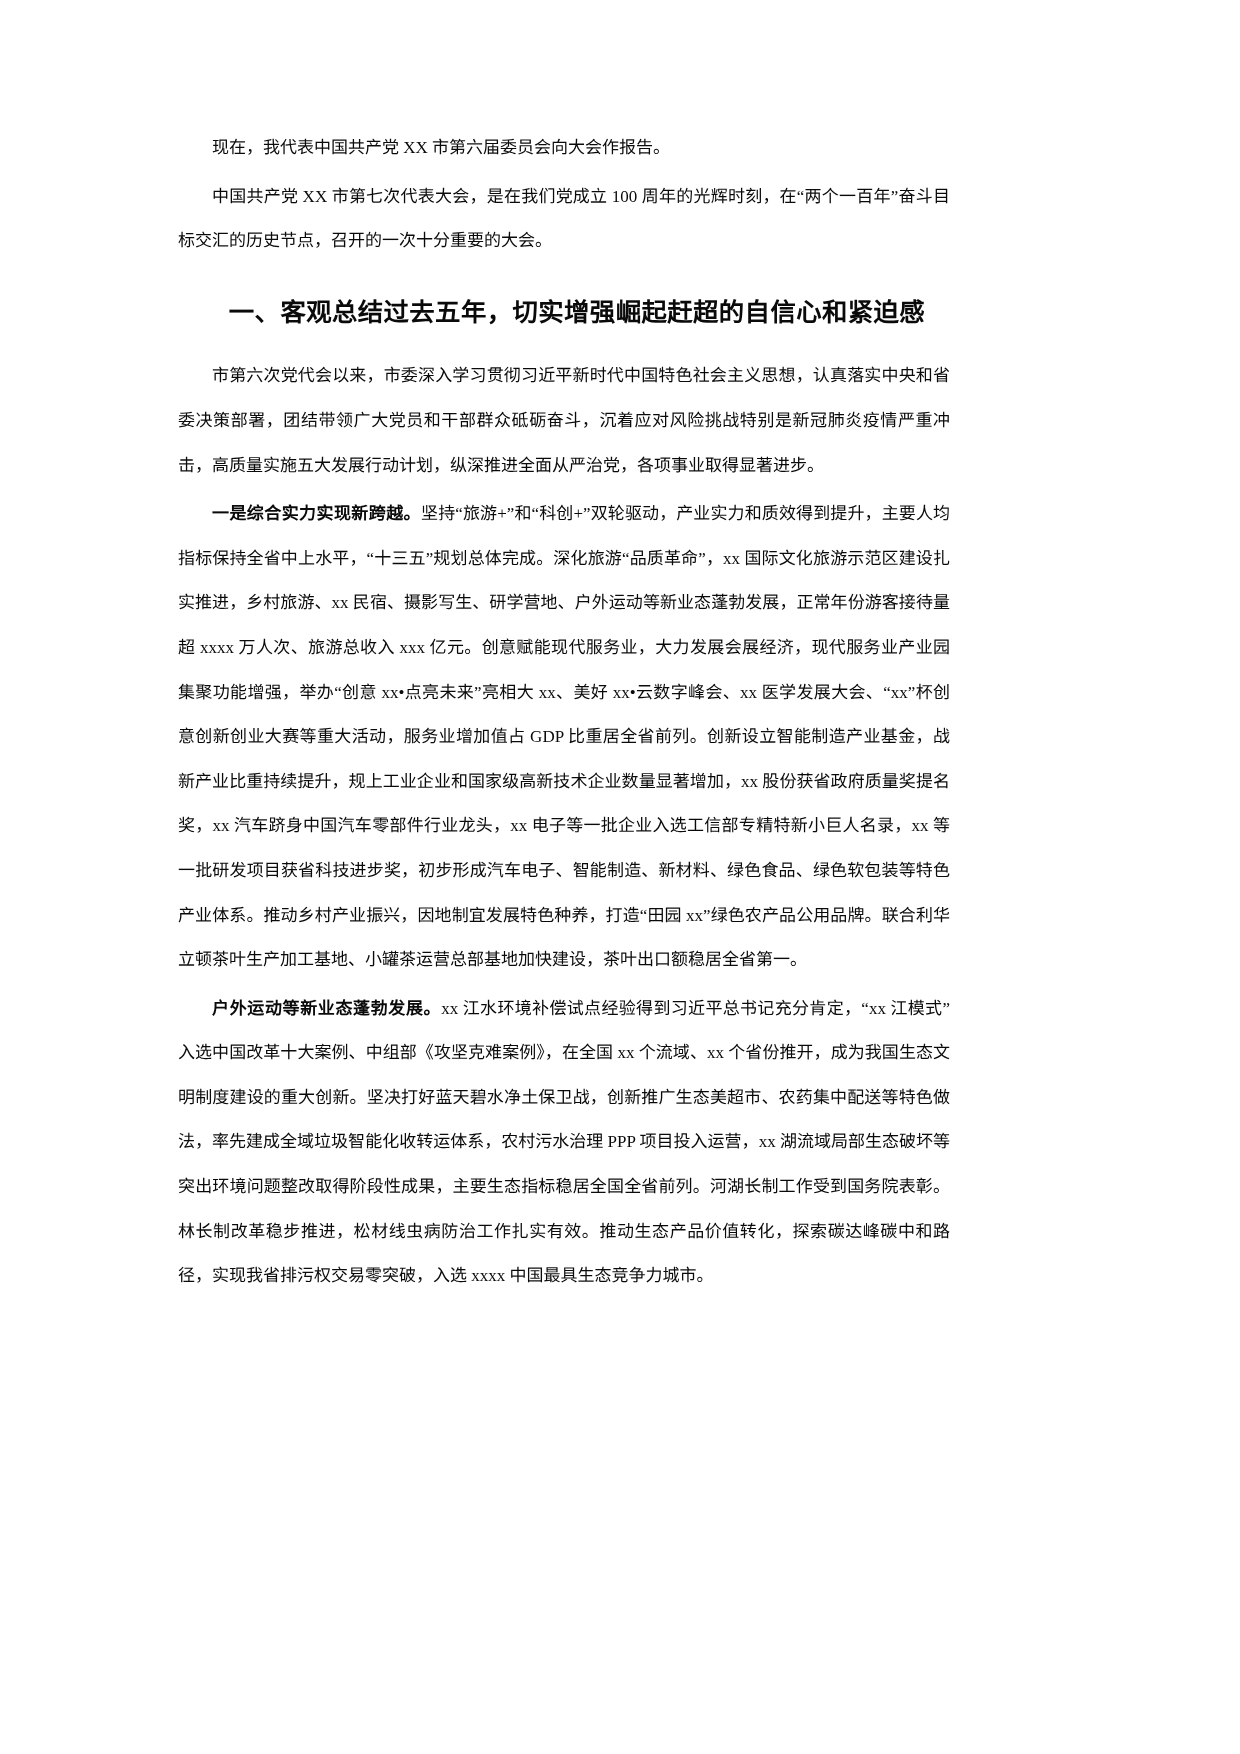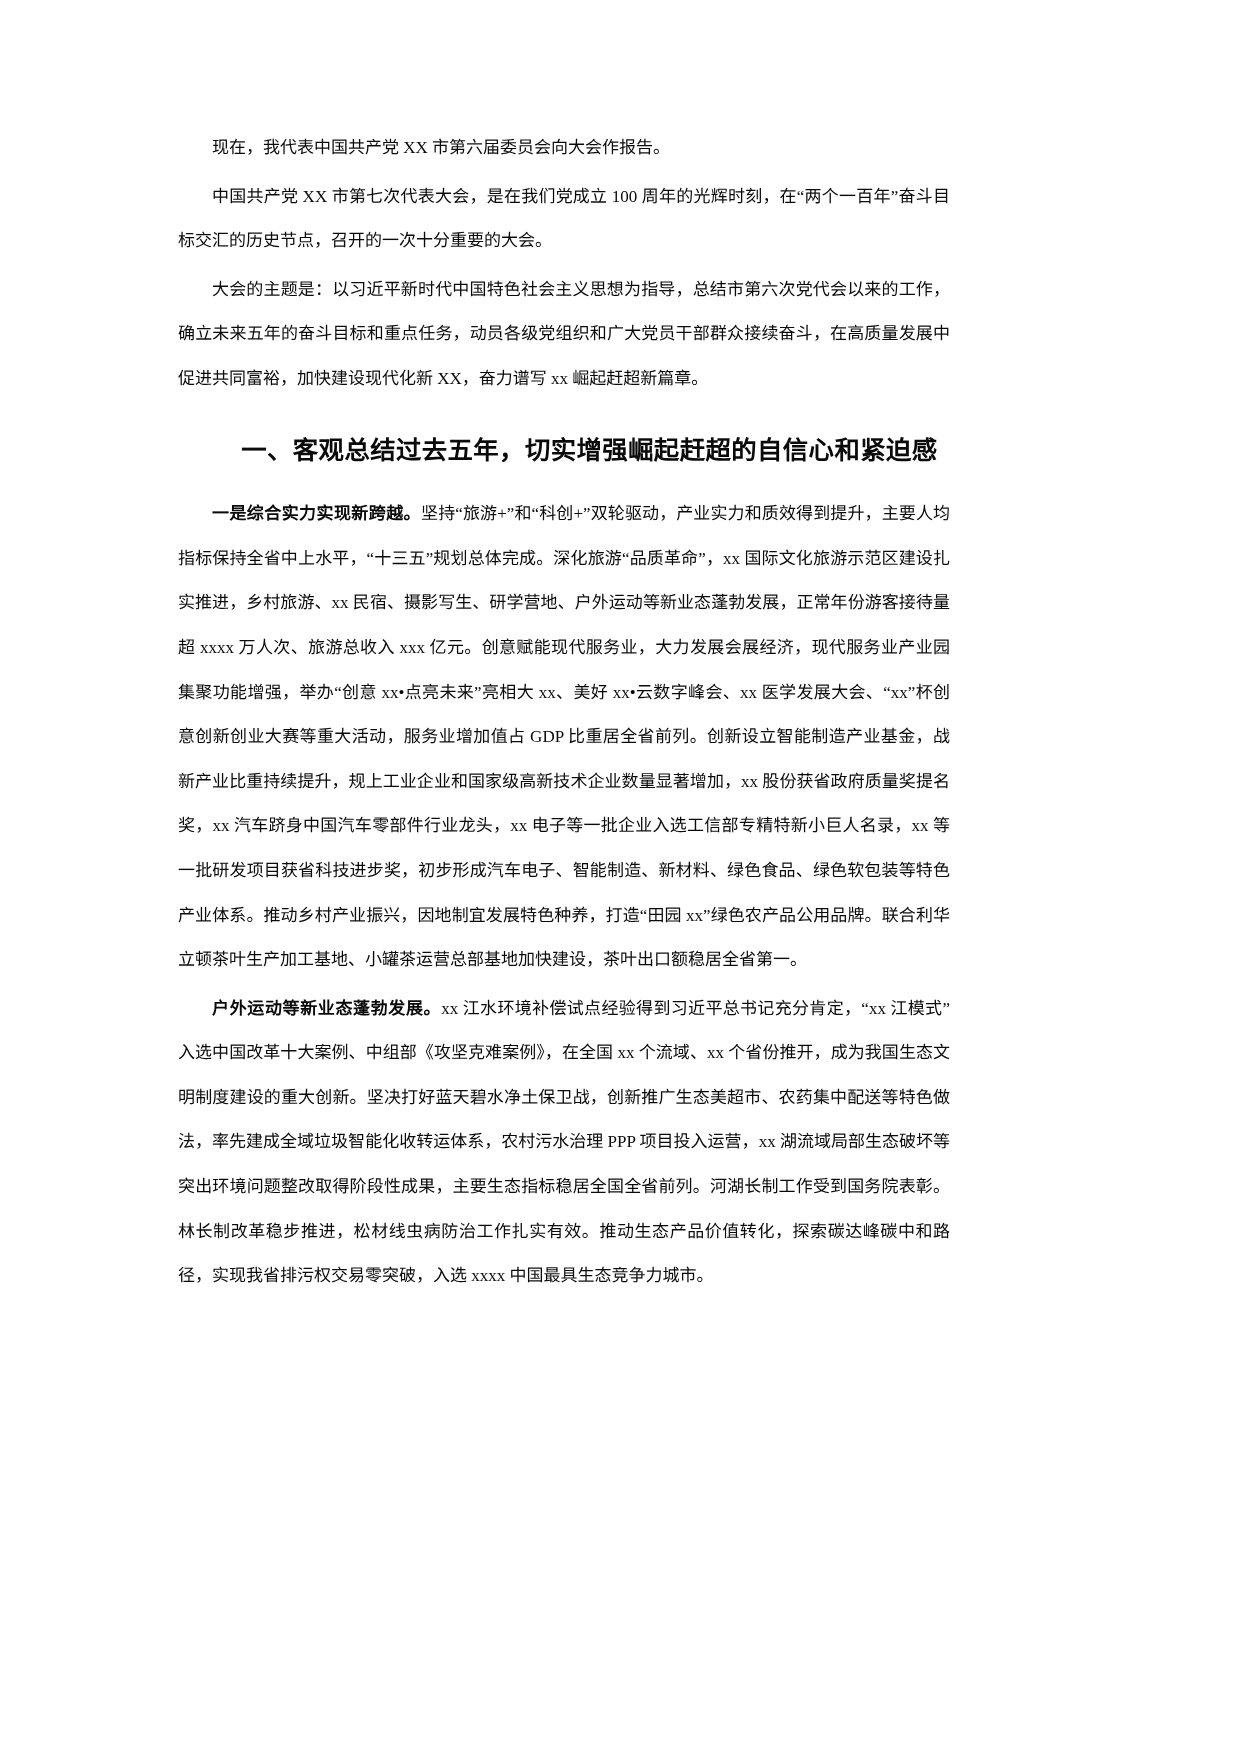"大会的主题是：以习近平新时代中国特色社会主义思想为指导，总结市第六次党代会以来的" p.para { html: <p>大会的主题是：以习近平新时代中国特色社会主义思想为指导，总结市第六次党代会以来的工作，确立未来五年的奋斗目标和重点任务，动员各级党组织和广大党员干部群众接续奋斗，在高质量发展中促进共同富裕，加快建设现代化新 XX，奋力谱写 xx 崛起赶超新篇章。</p> -> none }
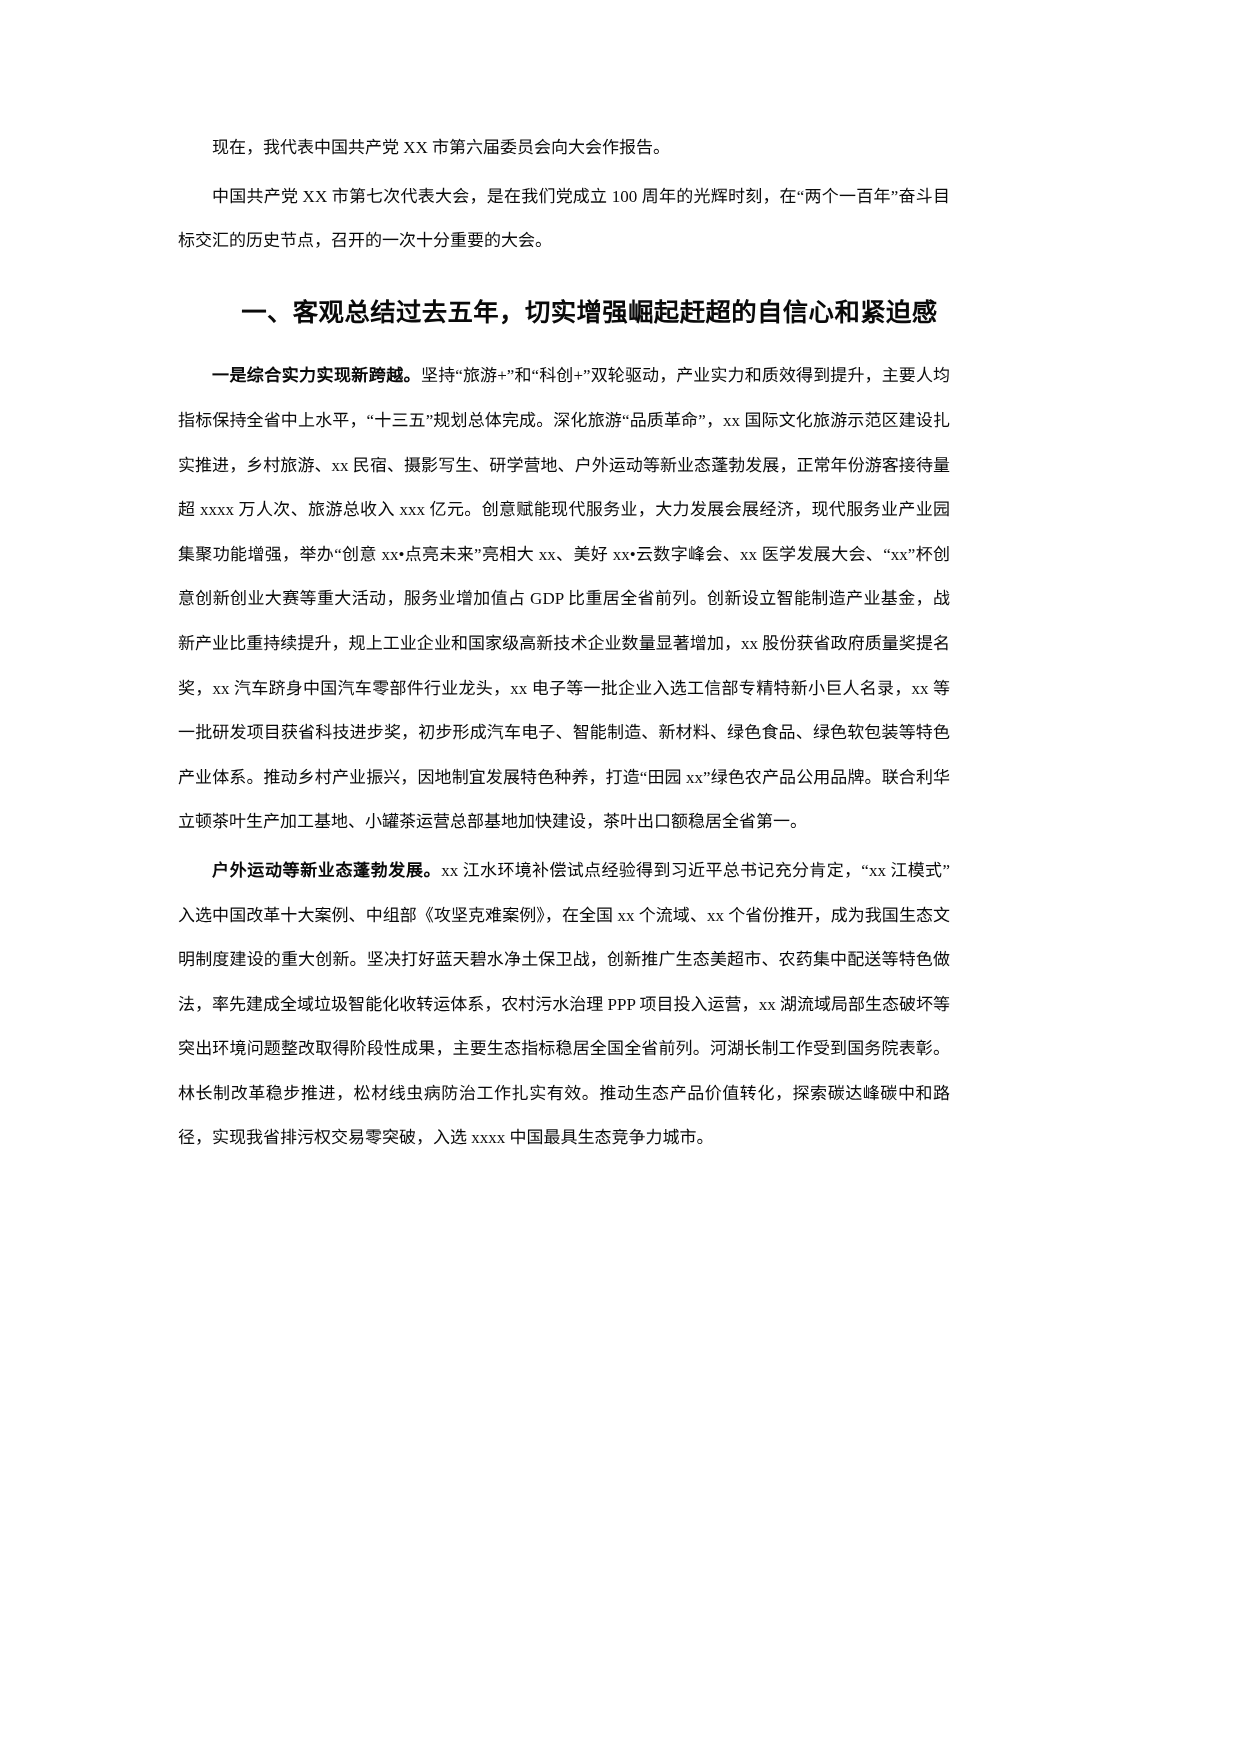"一、客观总结过去五年，切实增强崛起赶超的自信心和紧迫感" .section-heading { text-align: center -> left }
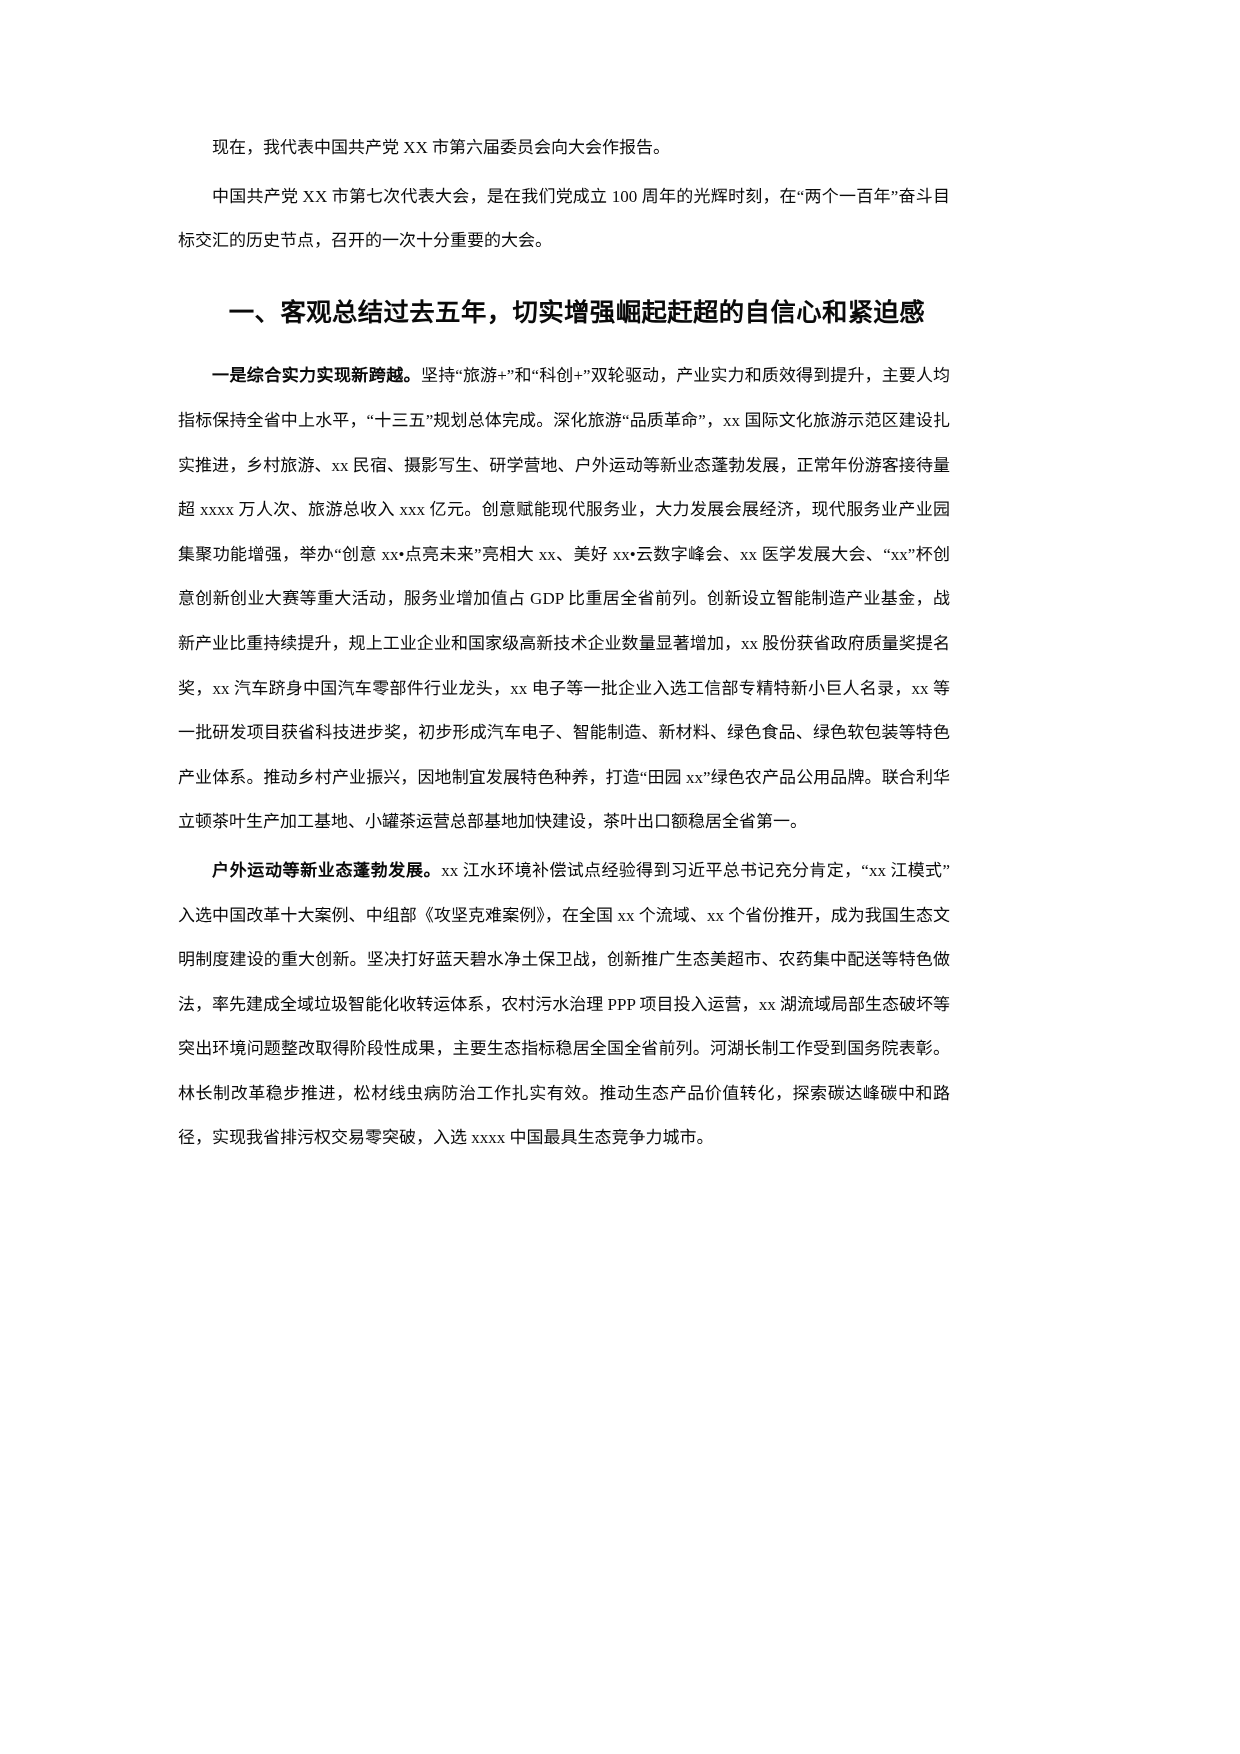"市第六次党代会以来，市委深入学习贯彻习近平新时代中国特色社会主义思想，认真落实中" p.para { html: none -> <p>市第六次党代会以来，市委深入学习贯彻习近平新时代中国特色社会主义思想，认真落实中央和省委决策部署，团结带领广大党员和干部群众砥砺奋斗，沉着应对风险挑战特别是新冠肺炎疫情严重冲击，高质量实施五大发展行动计划，纵深推进全面从严治党，各项事业取得显著进步。</p> }
